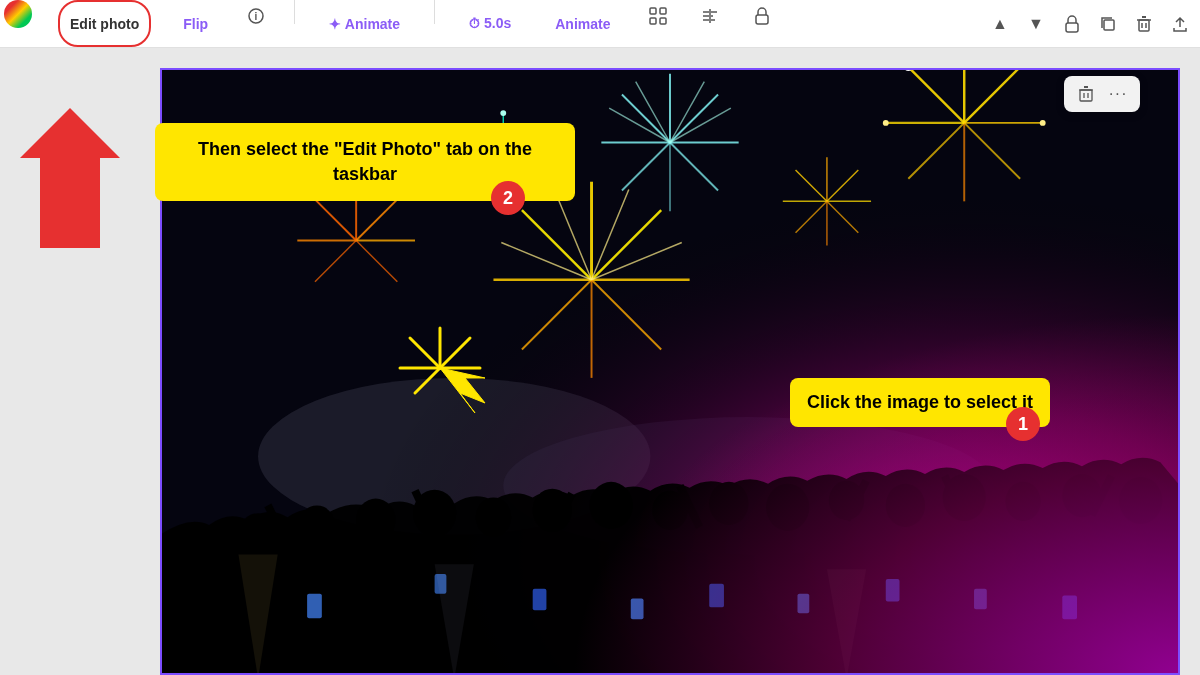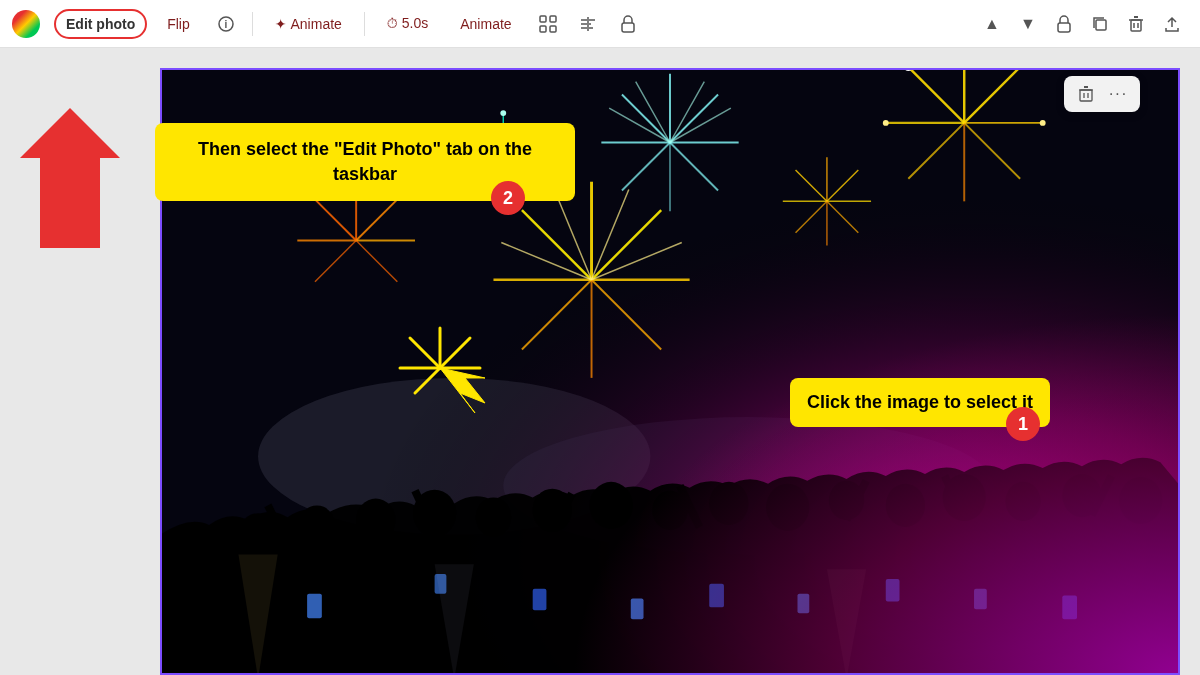"Edit photo" .toolbar { align-items: center -> none; gap: 8px -> 20px; padding: 0 12px -> 0 4px }
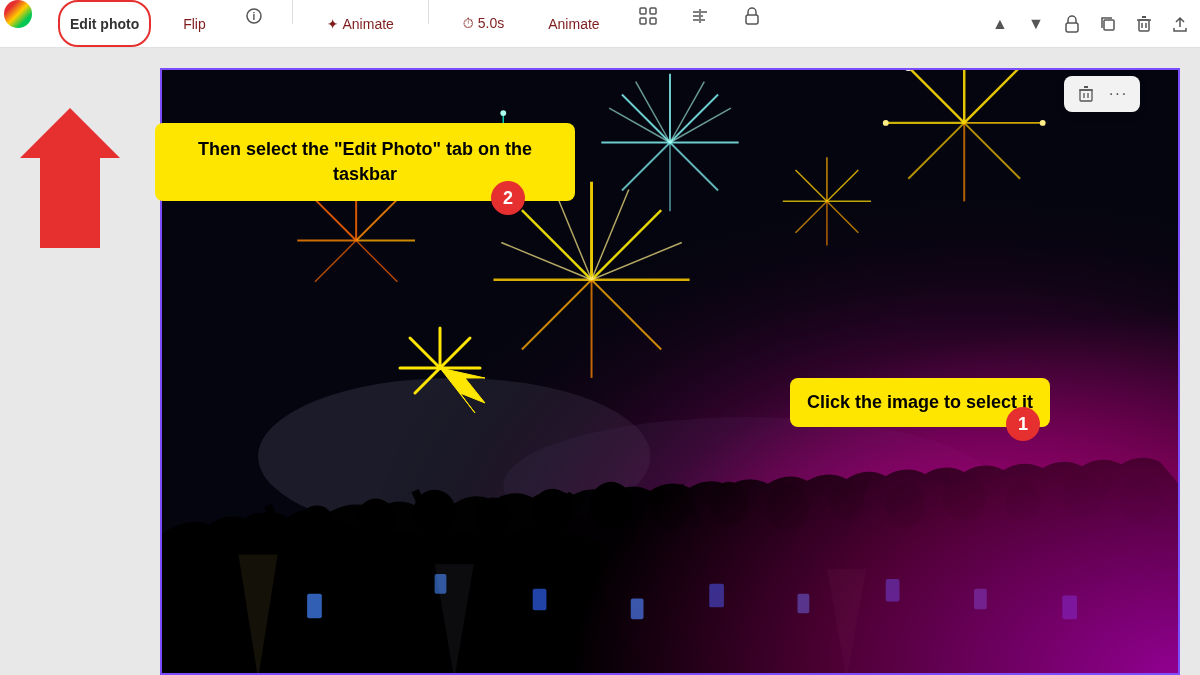"Flip" .toolbar-btn { color: #7f1d1d -> #8b5cf6; font-weight: 400 -> 700 }
